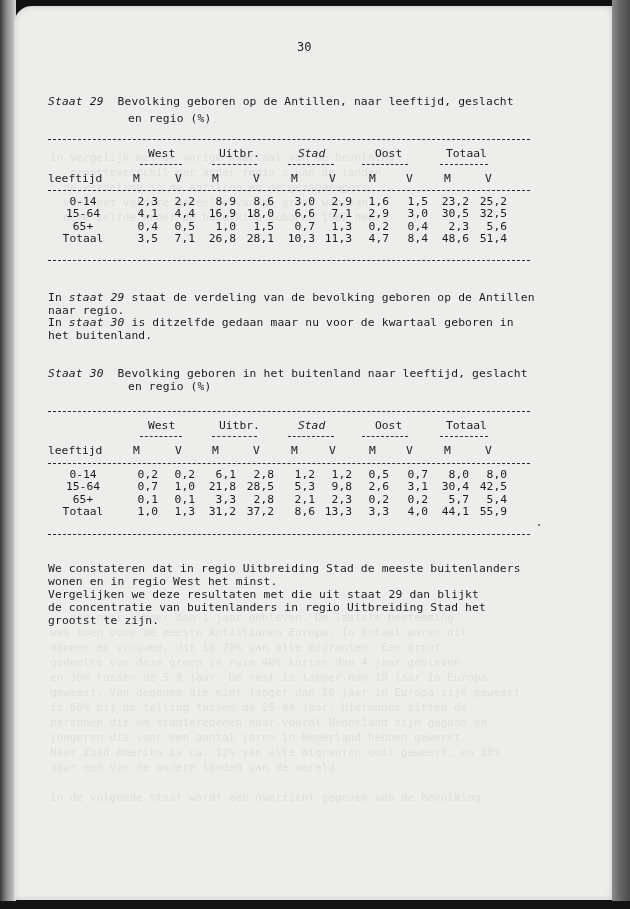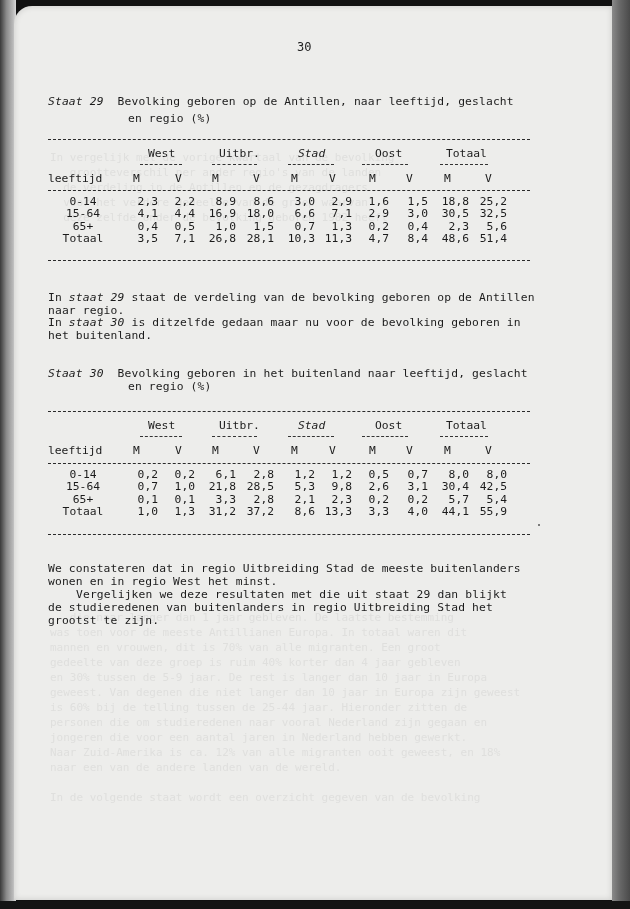"18,8" td { text: 18,8 -> 23,2 }
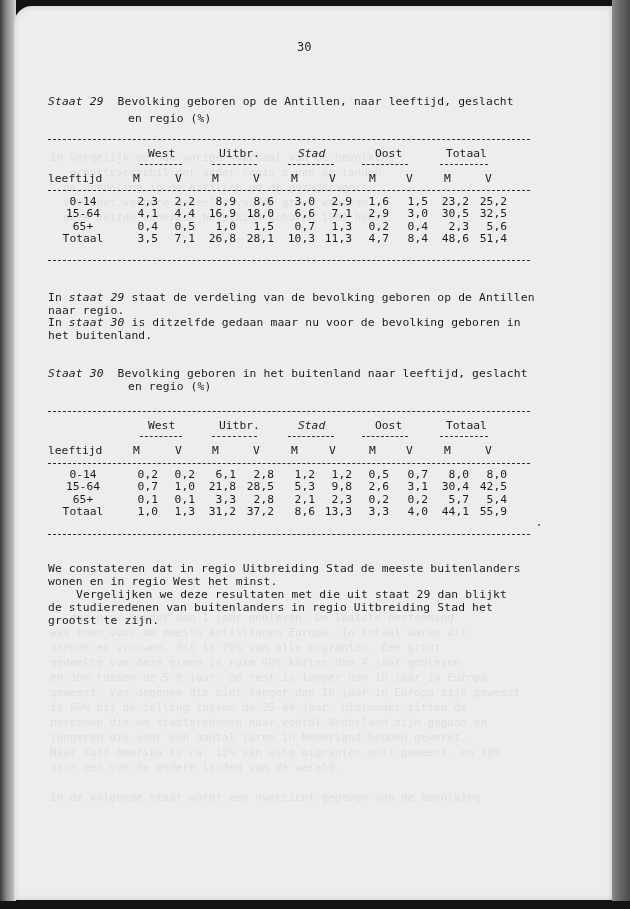"is ditzelfde gedaan maar nu" span { text: bevolking -> kwartaal }
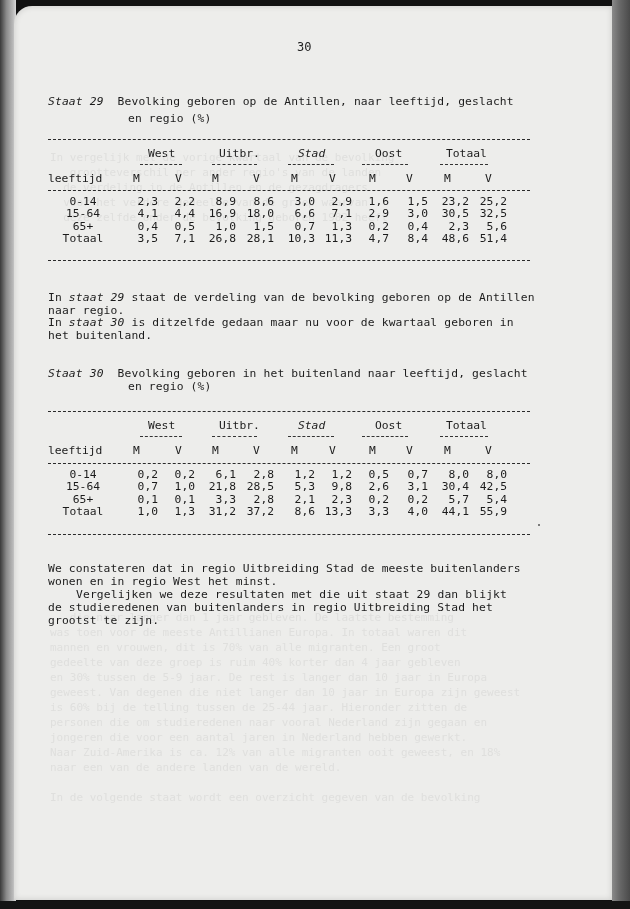"Vergelijken we deze resultaten met" div.text { margin-left: 28px -> none }
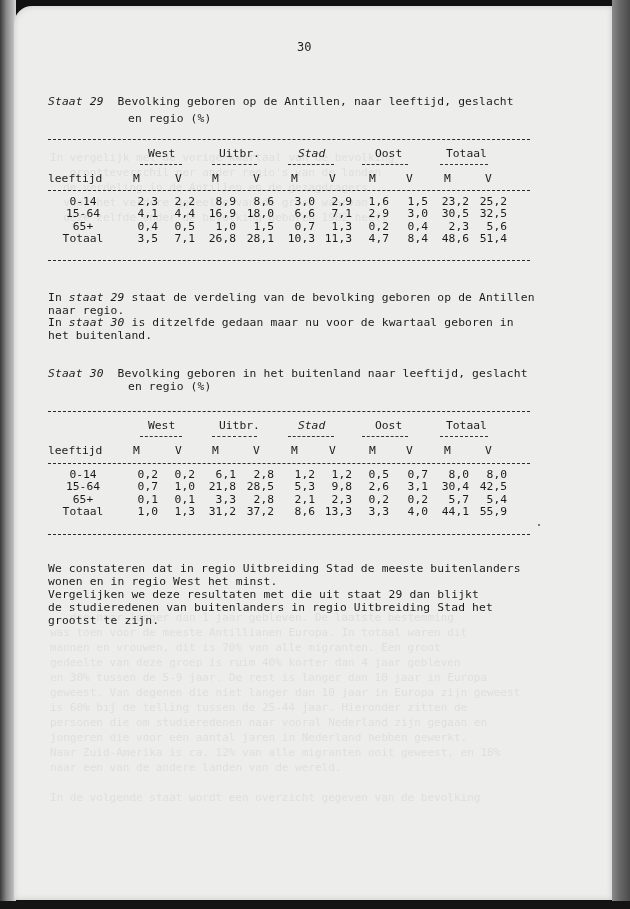"de studieredenen van buitenlanders in" div.text { text: studieredenen -> concentratie }
